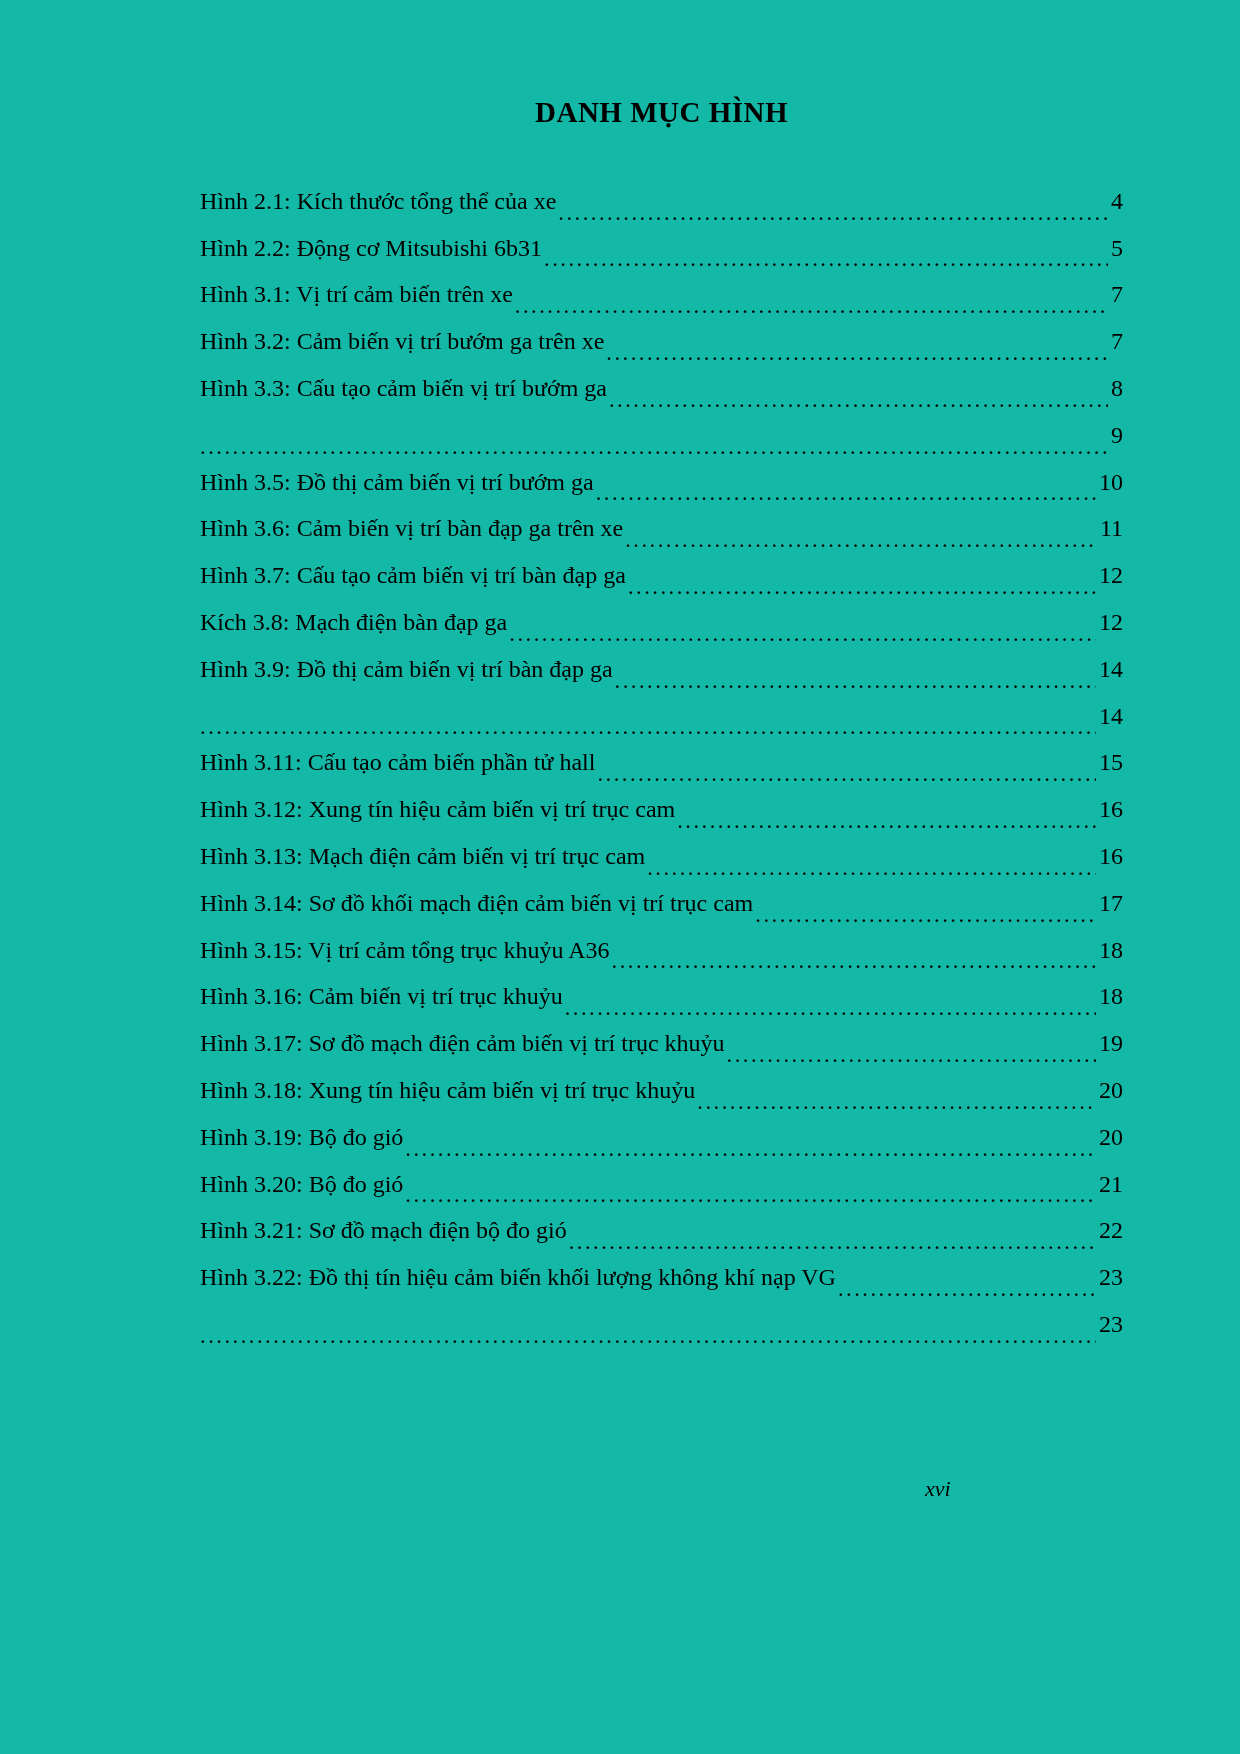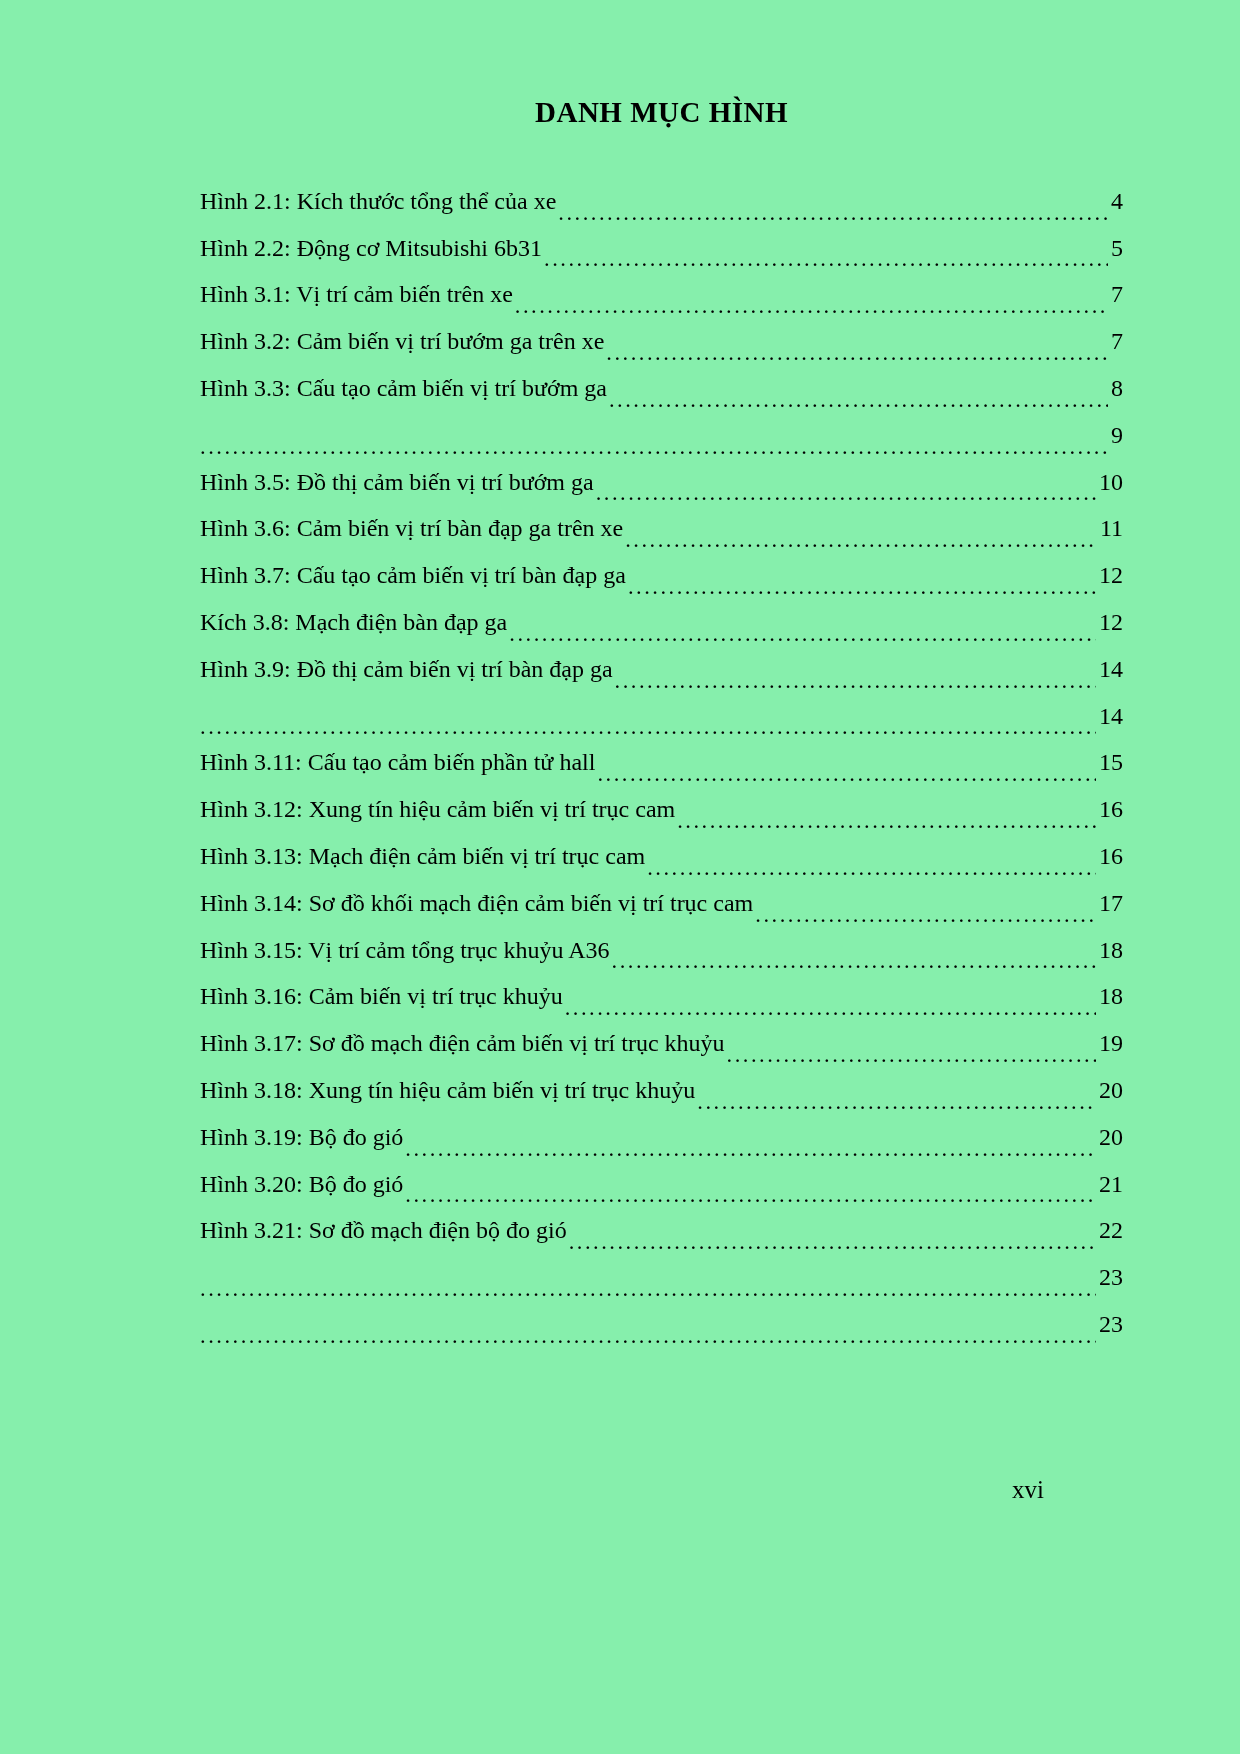"DANH MỤC HÌNH" .page { background: #86efac -> #14b8a6 }
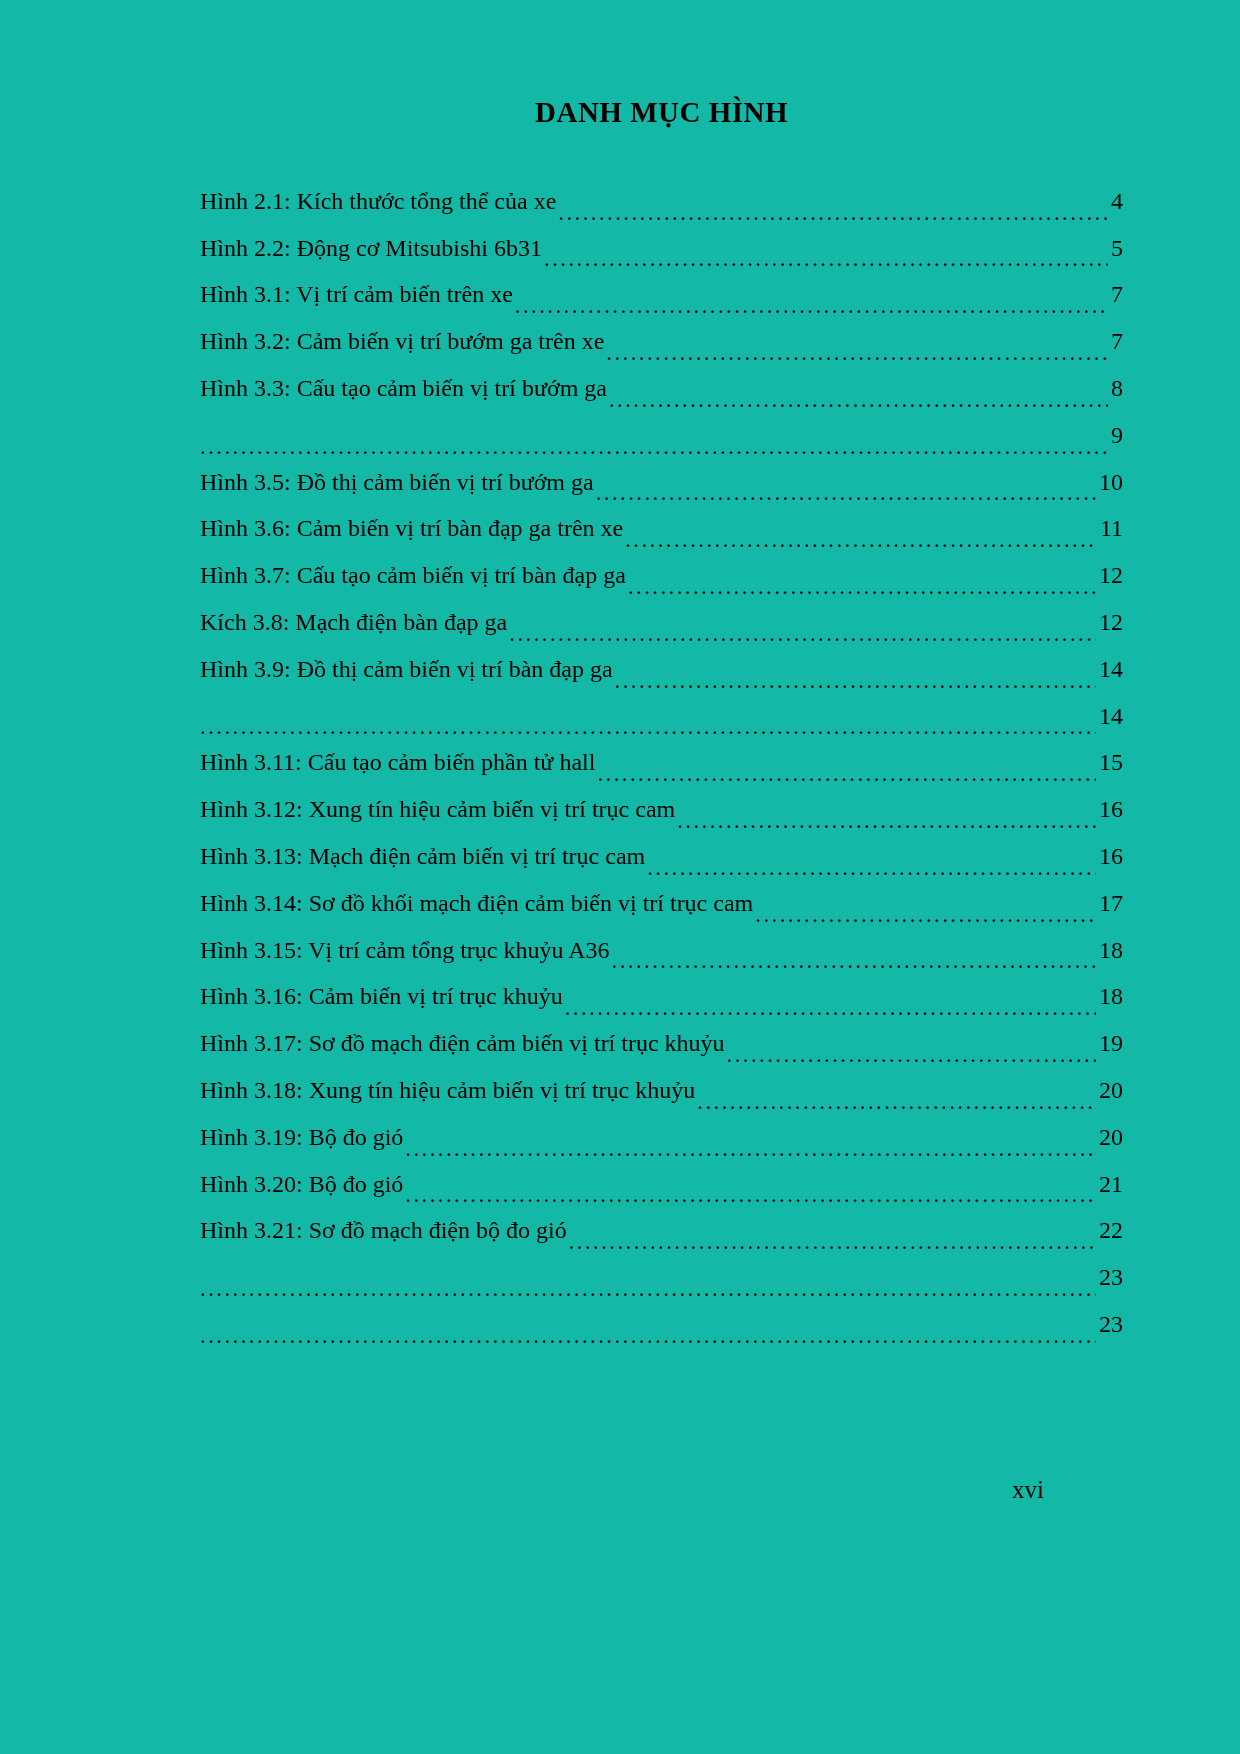"Hình 3.22: Đồ thị tín" span.label { html: none -> <span>Hình 3.22: Đồ thị tín hiệu cảm biến khối lượng không khí nạp VG</span> }
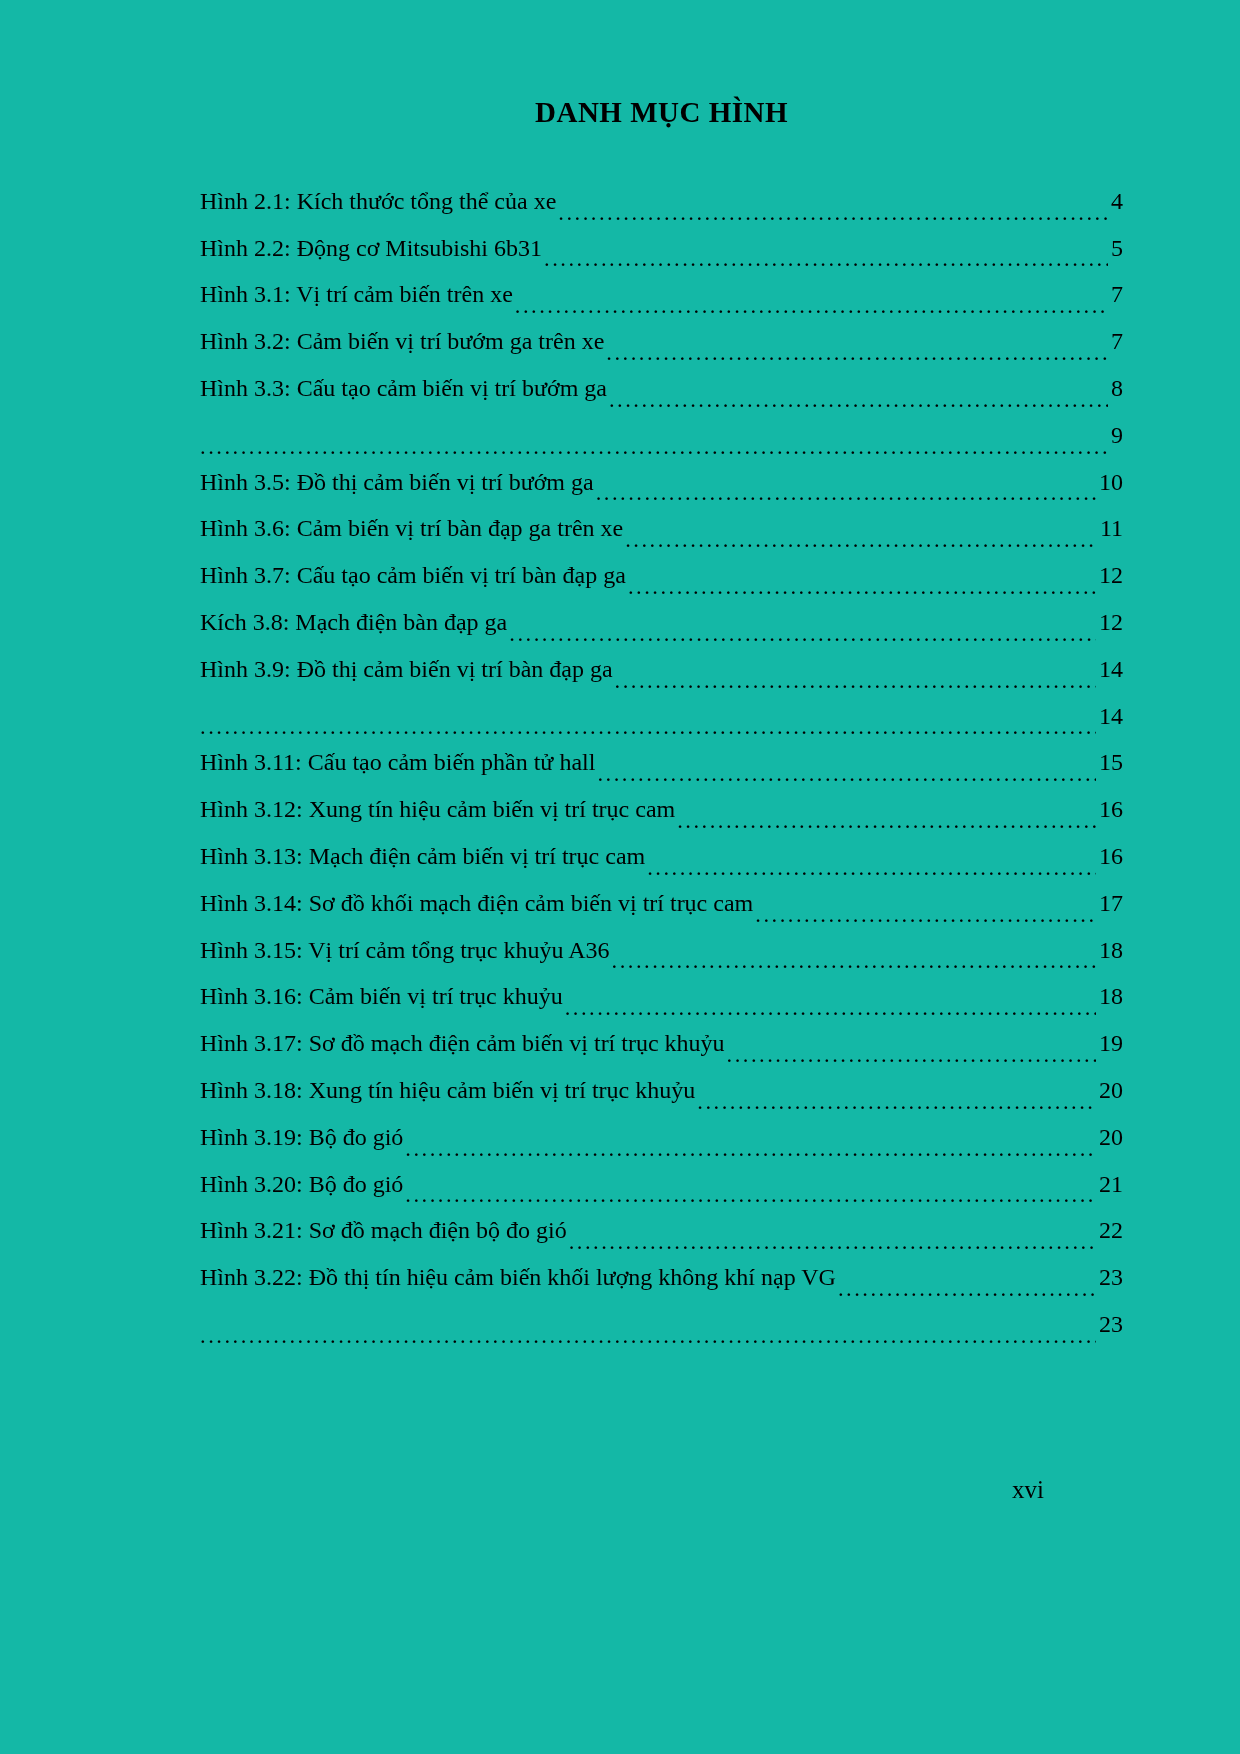"xvi" .footer { font-size: 25px -> 22px; font-style: none -> italic; left: 1012px -> 925px }
